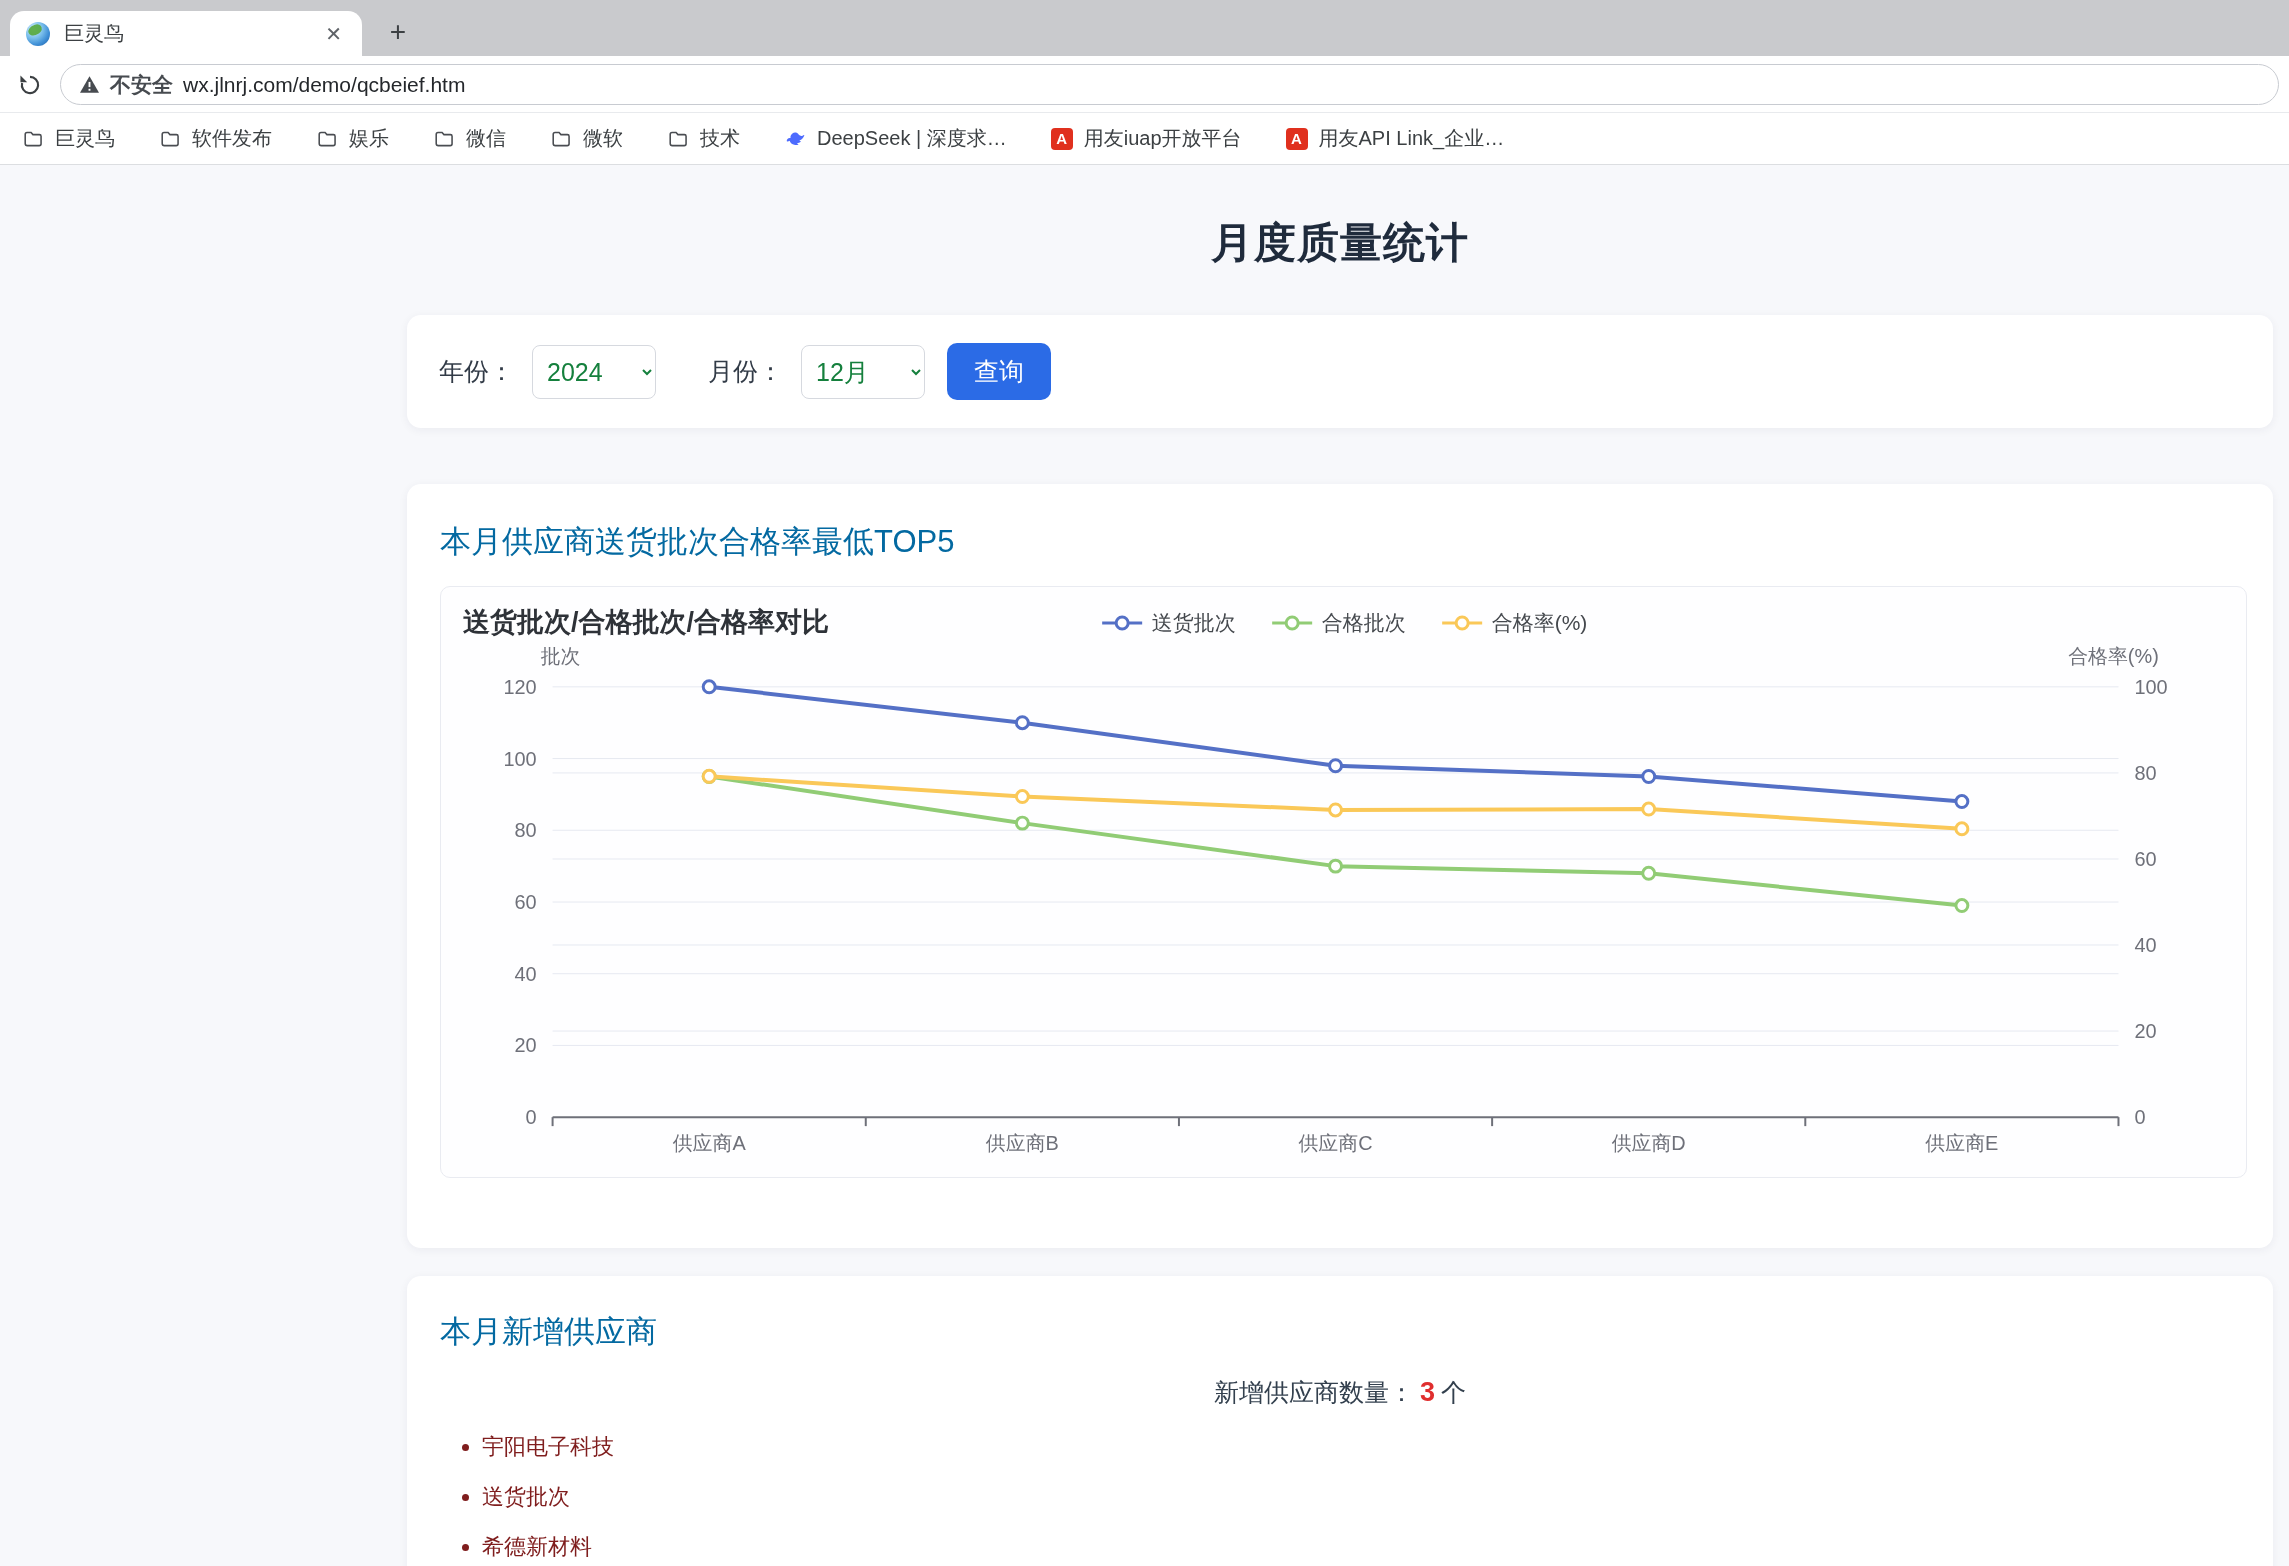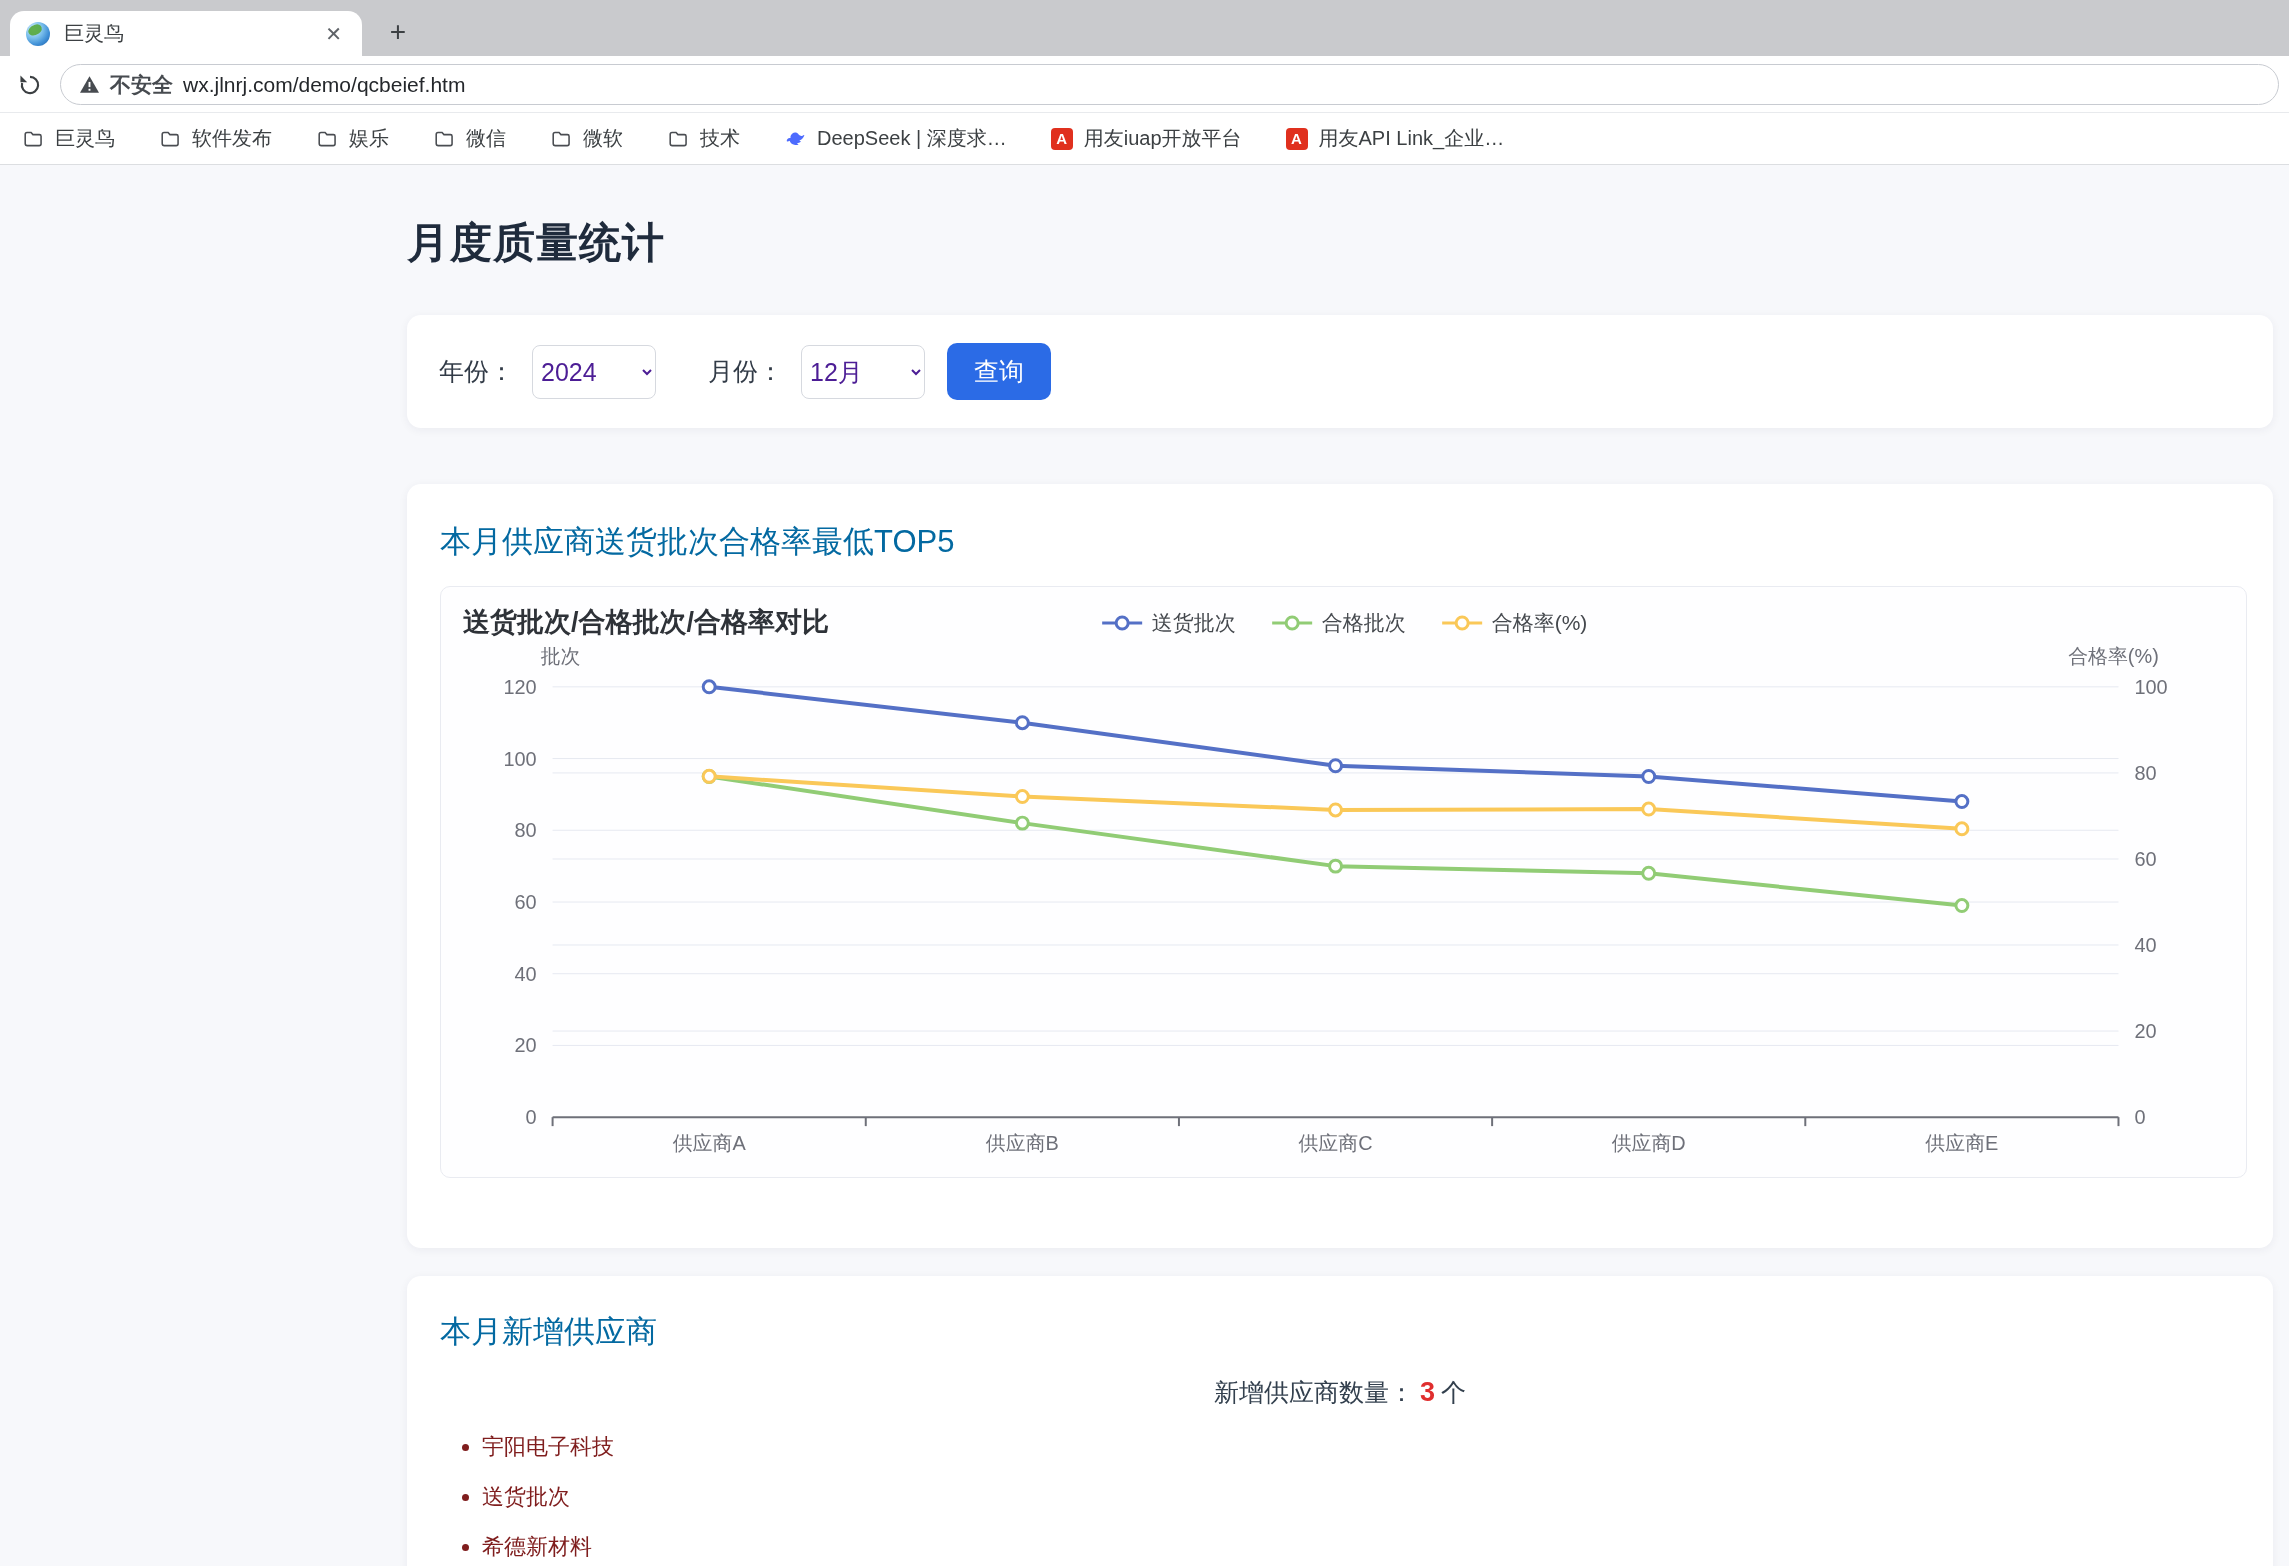"月度质量统计" h1.page-title { text-align: none -> center }
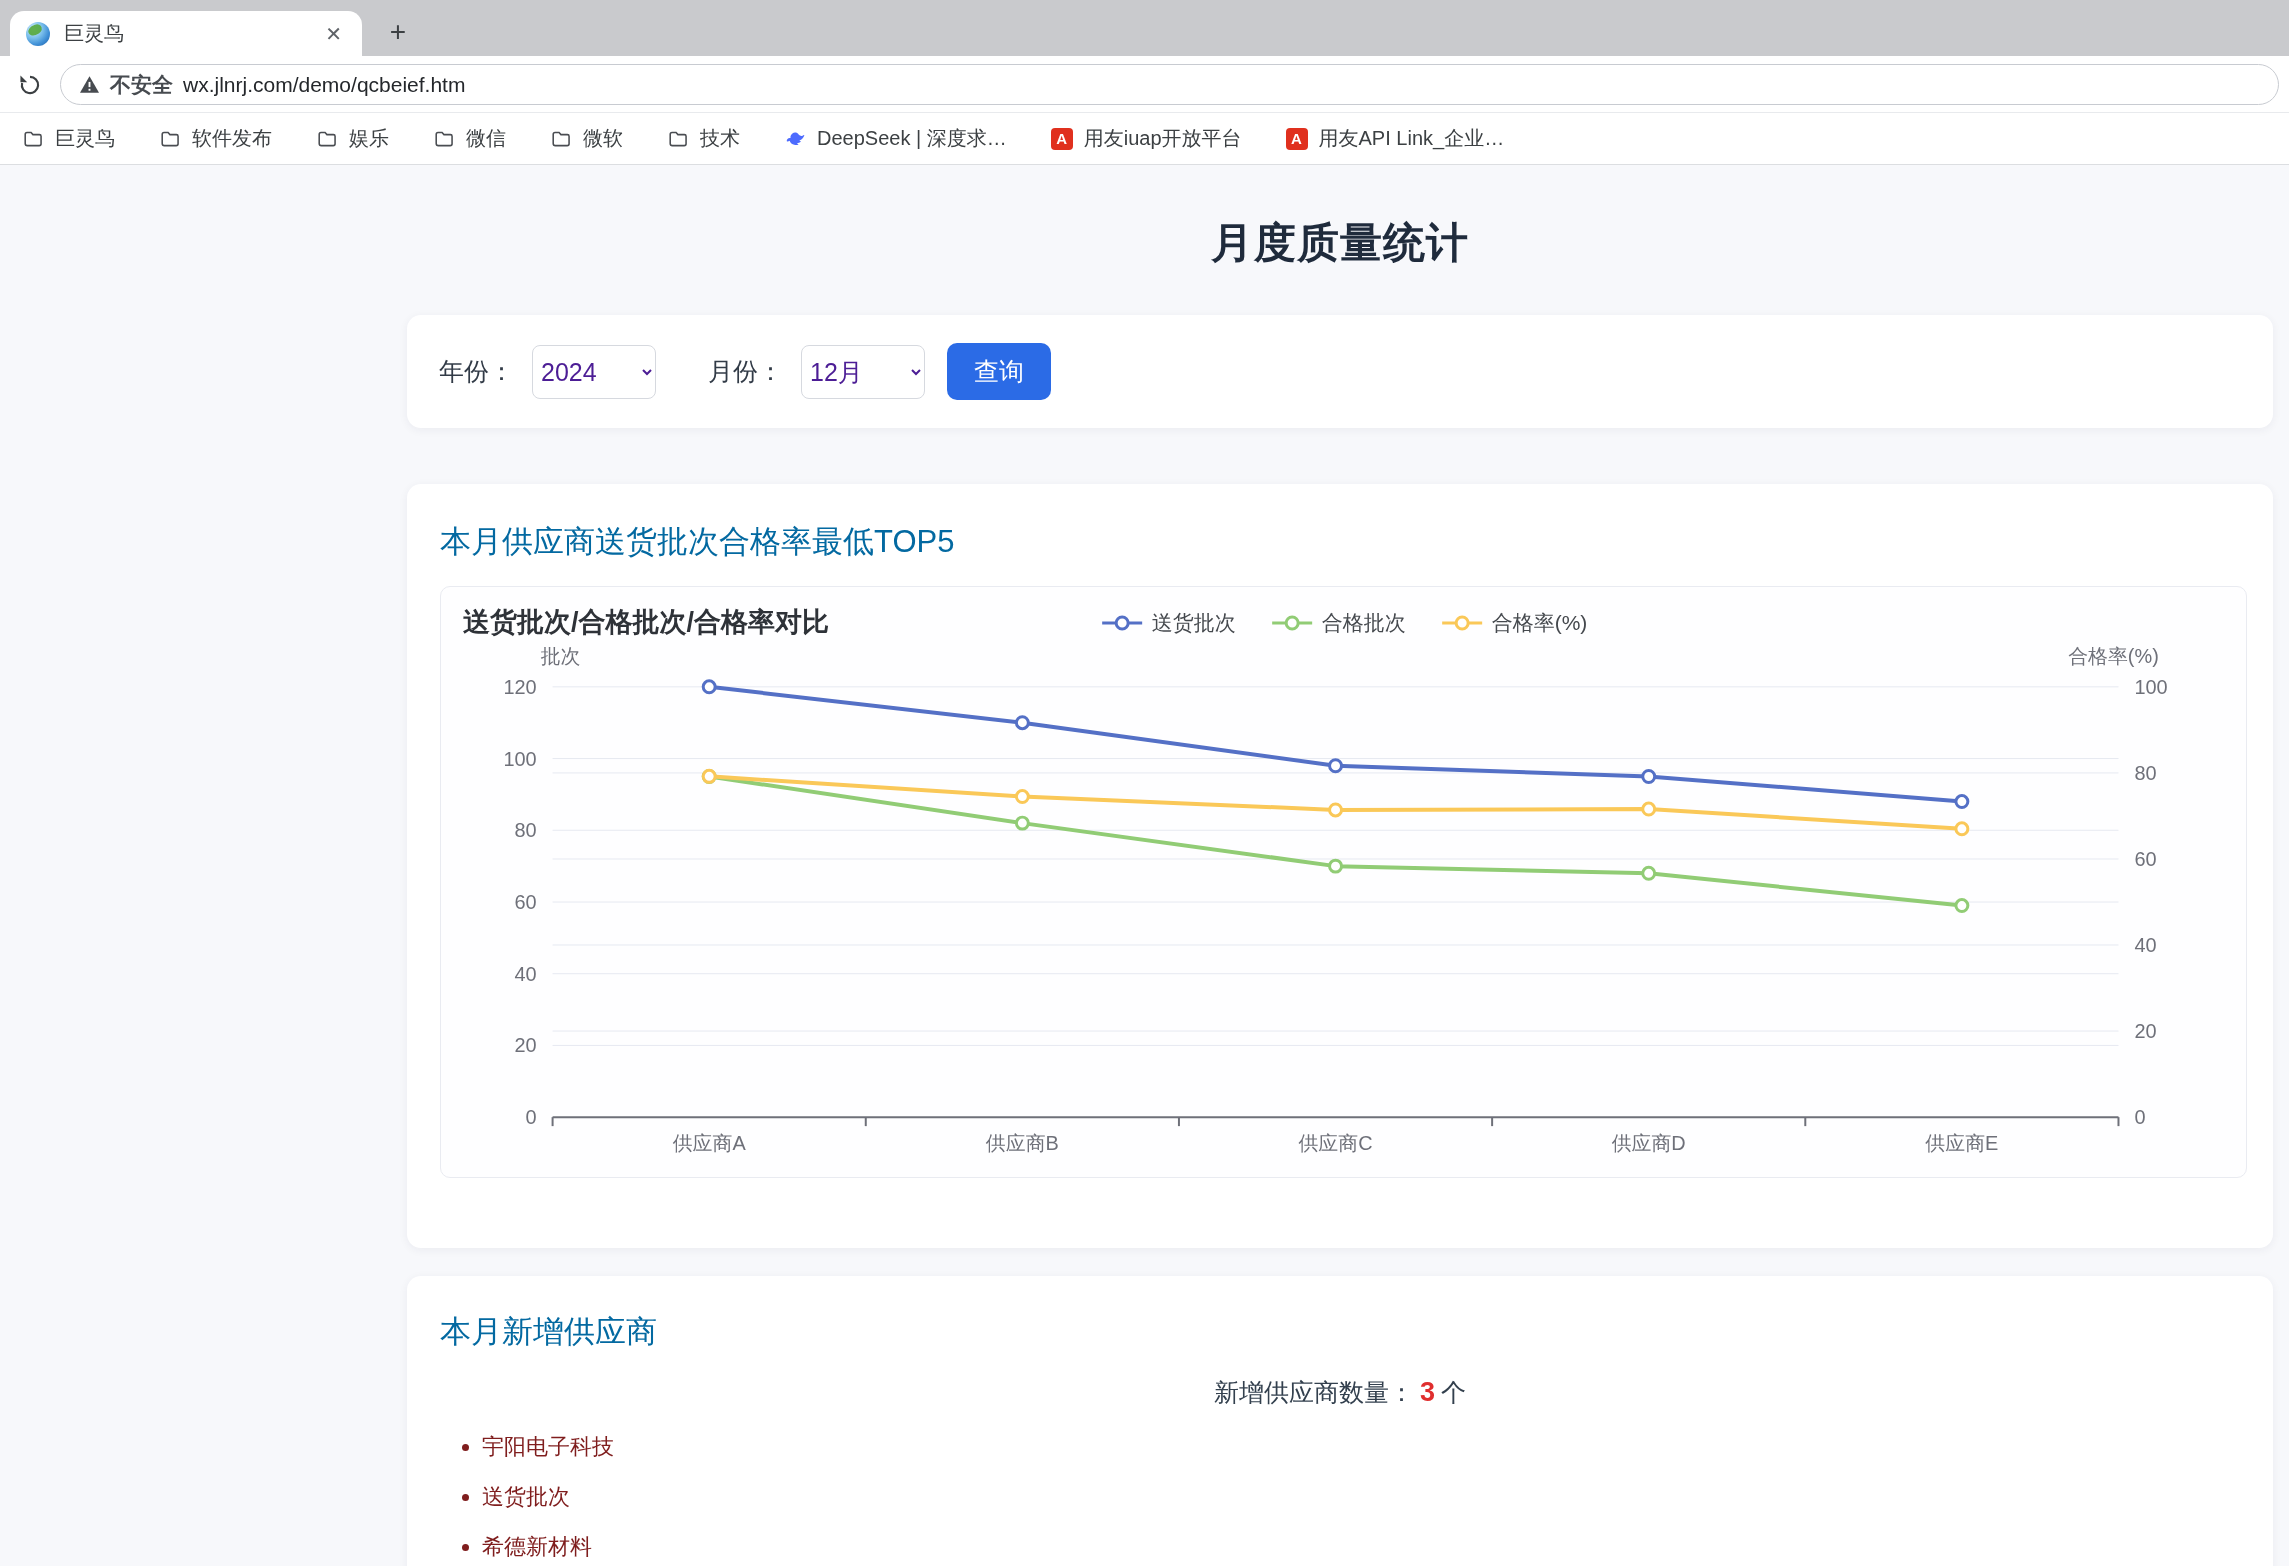"2024" .filter-card select { color: #4c1d95 -> #15803d; padding: 0 4px -> 0 10px }
